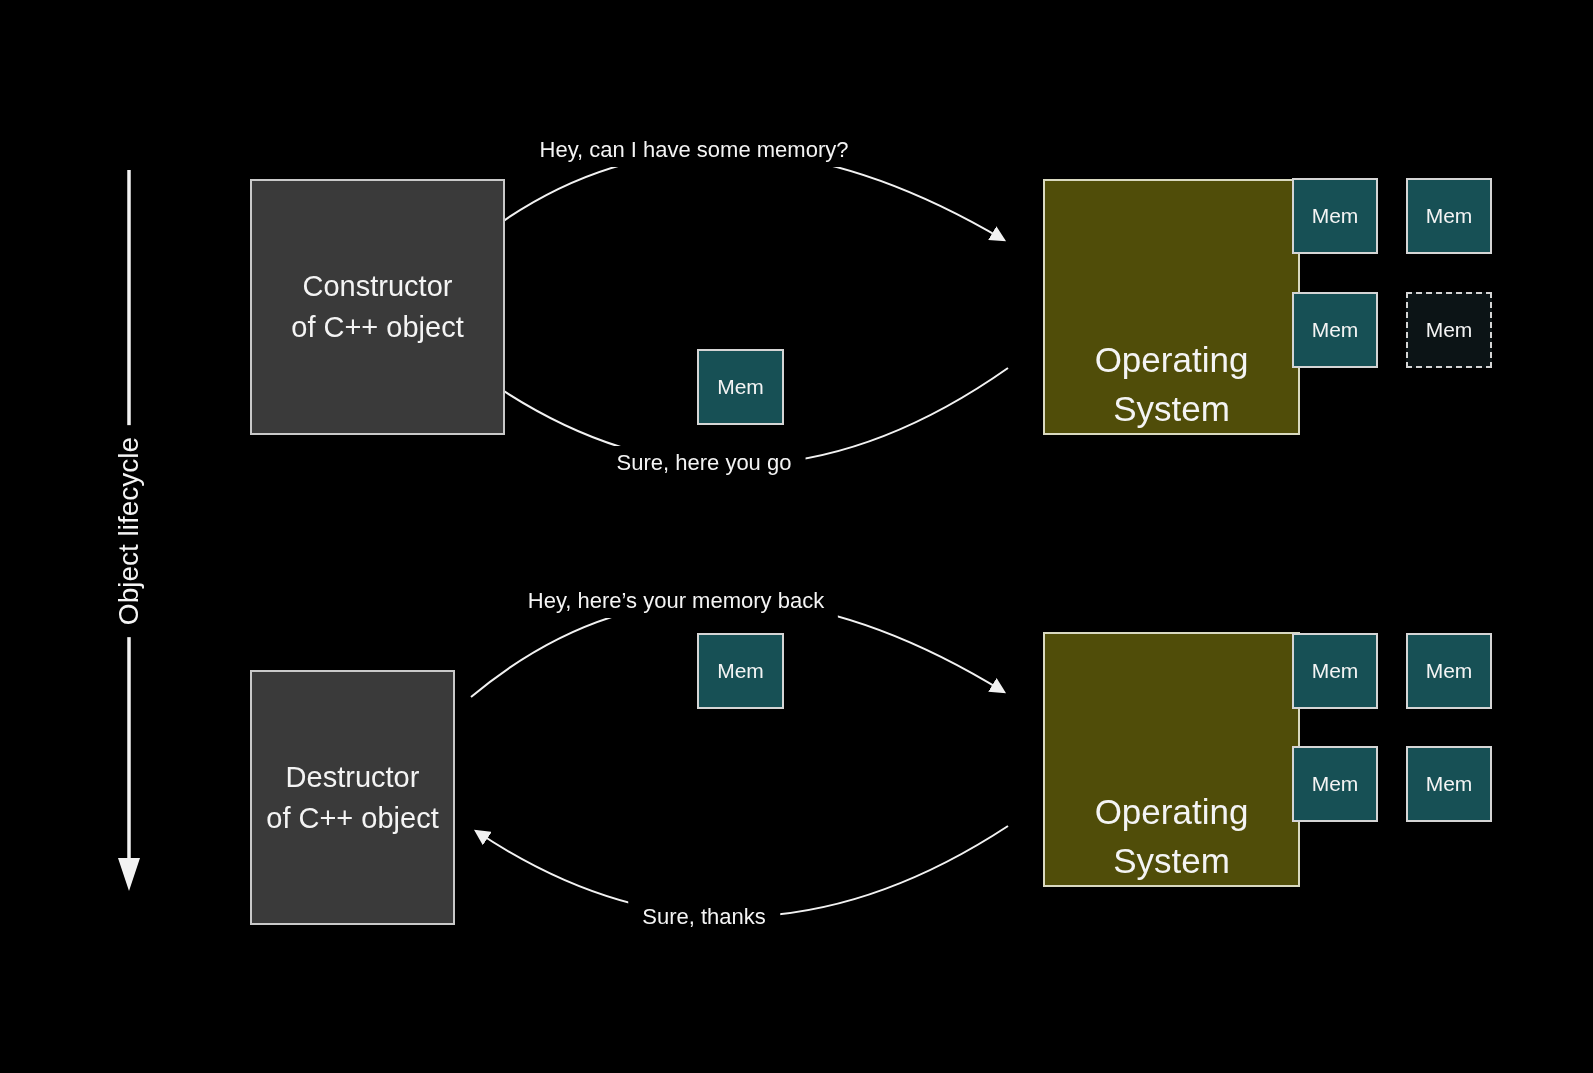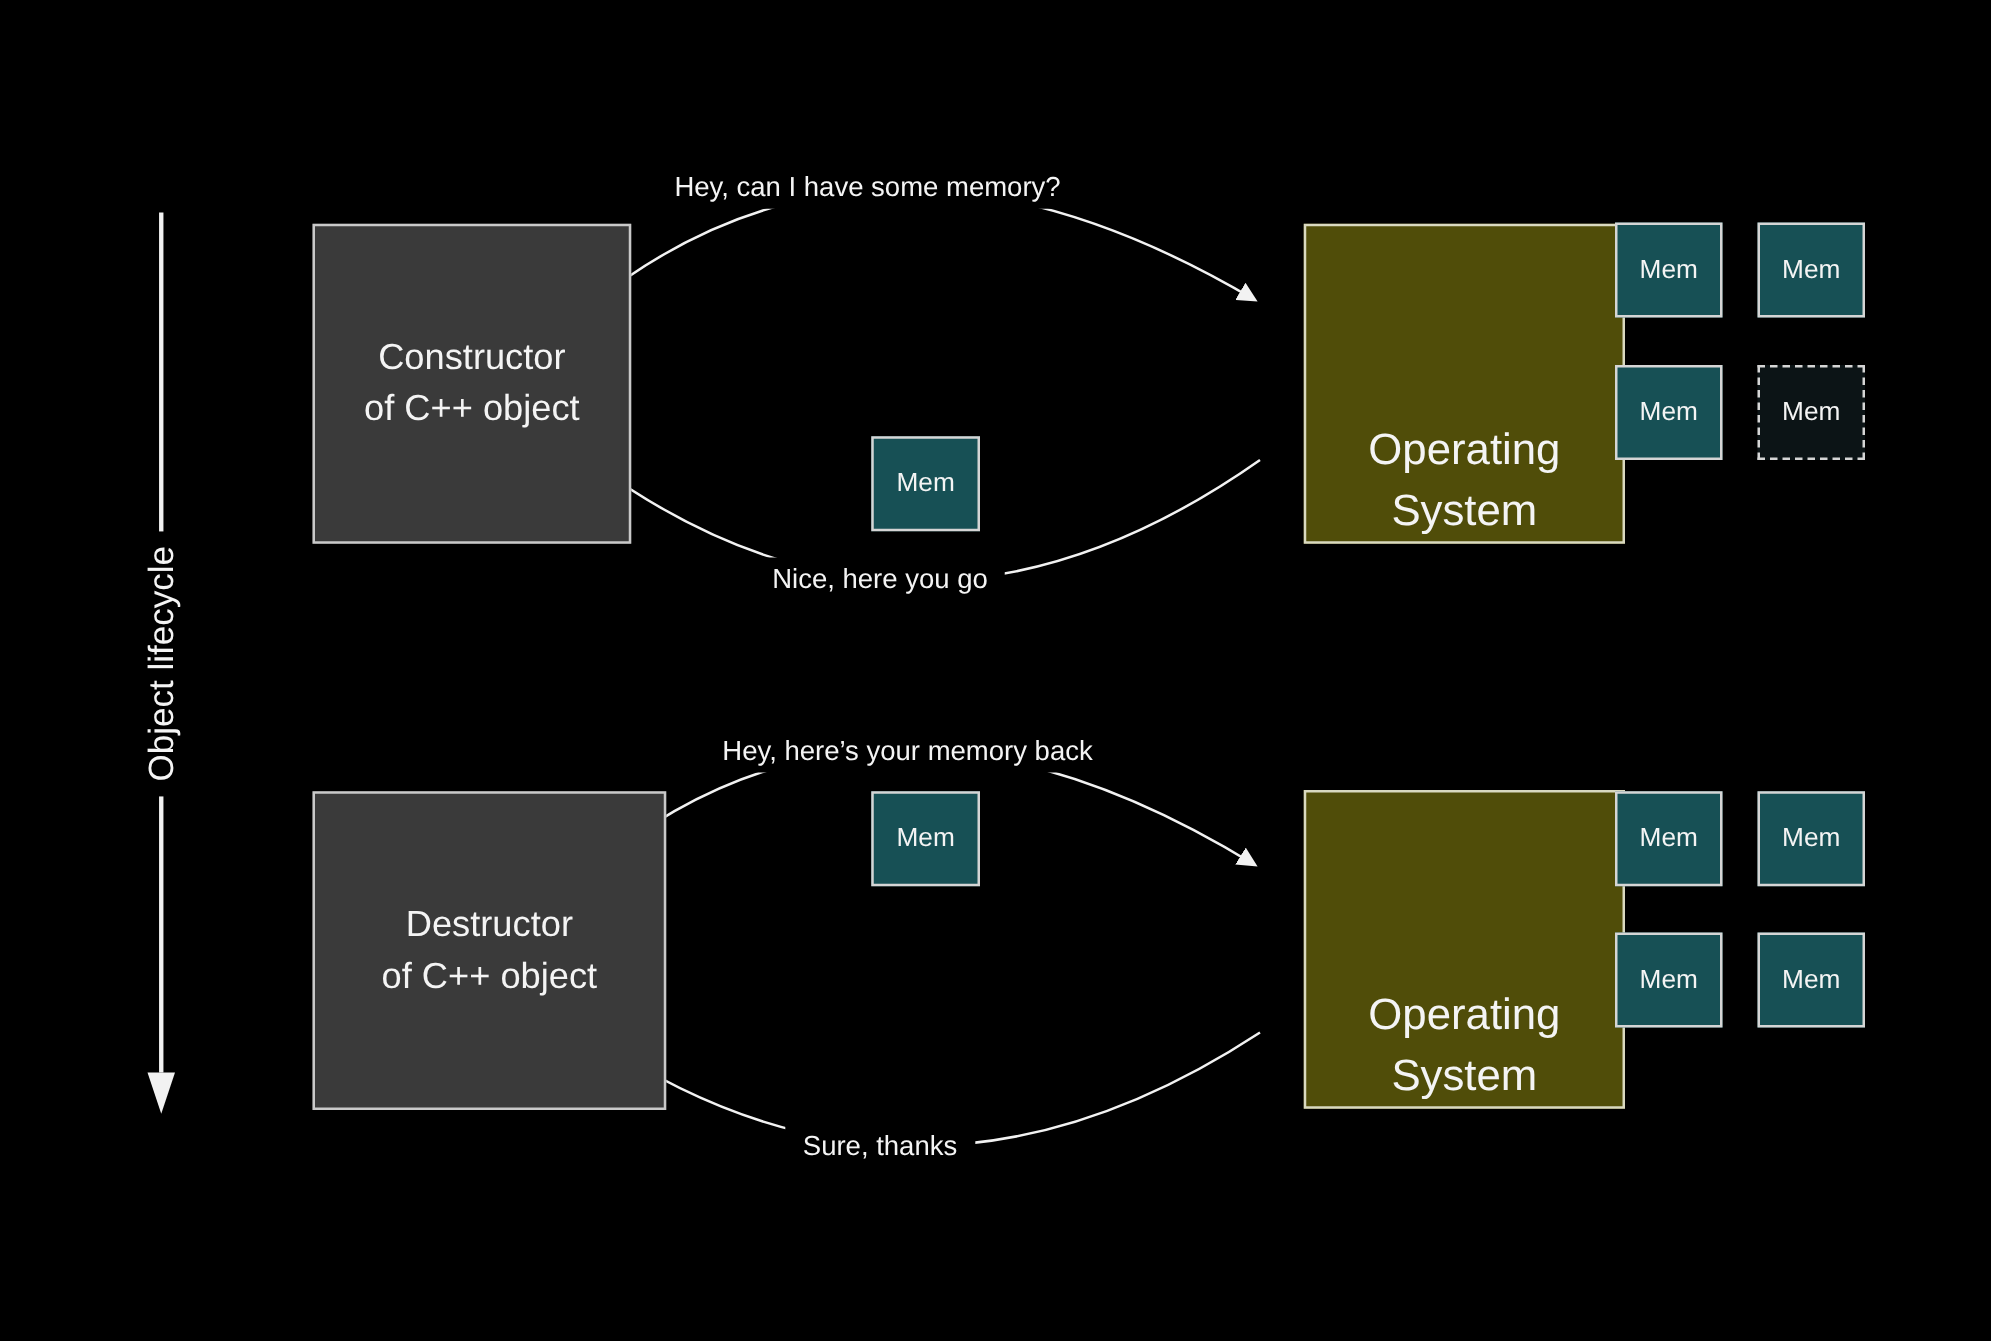"Nice, here you go" div.speech { text: Nice -> Sure }
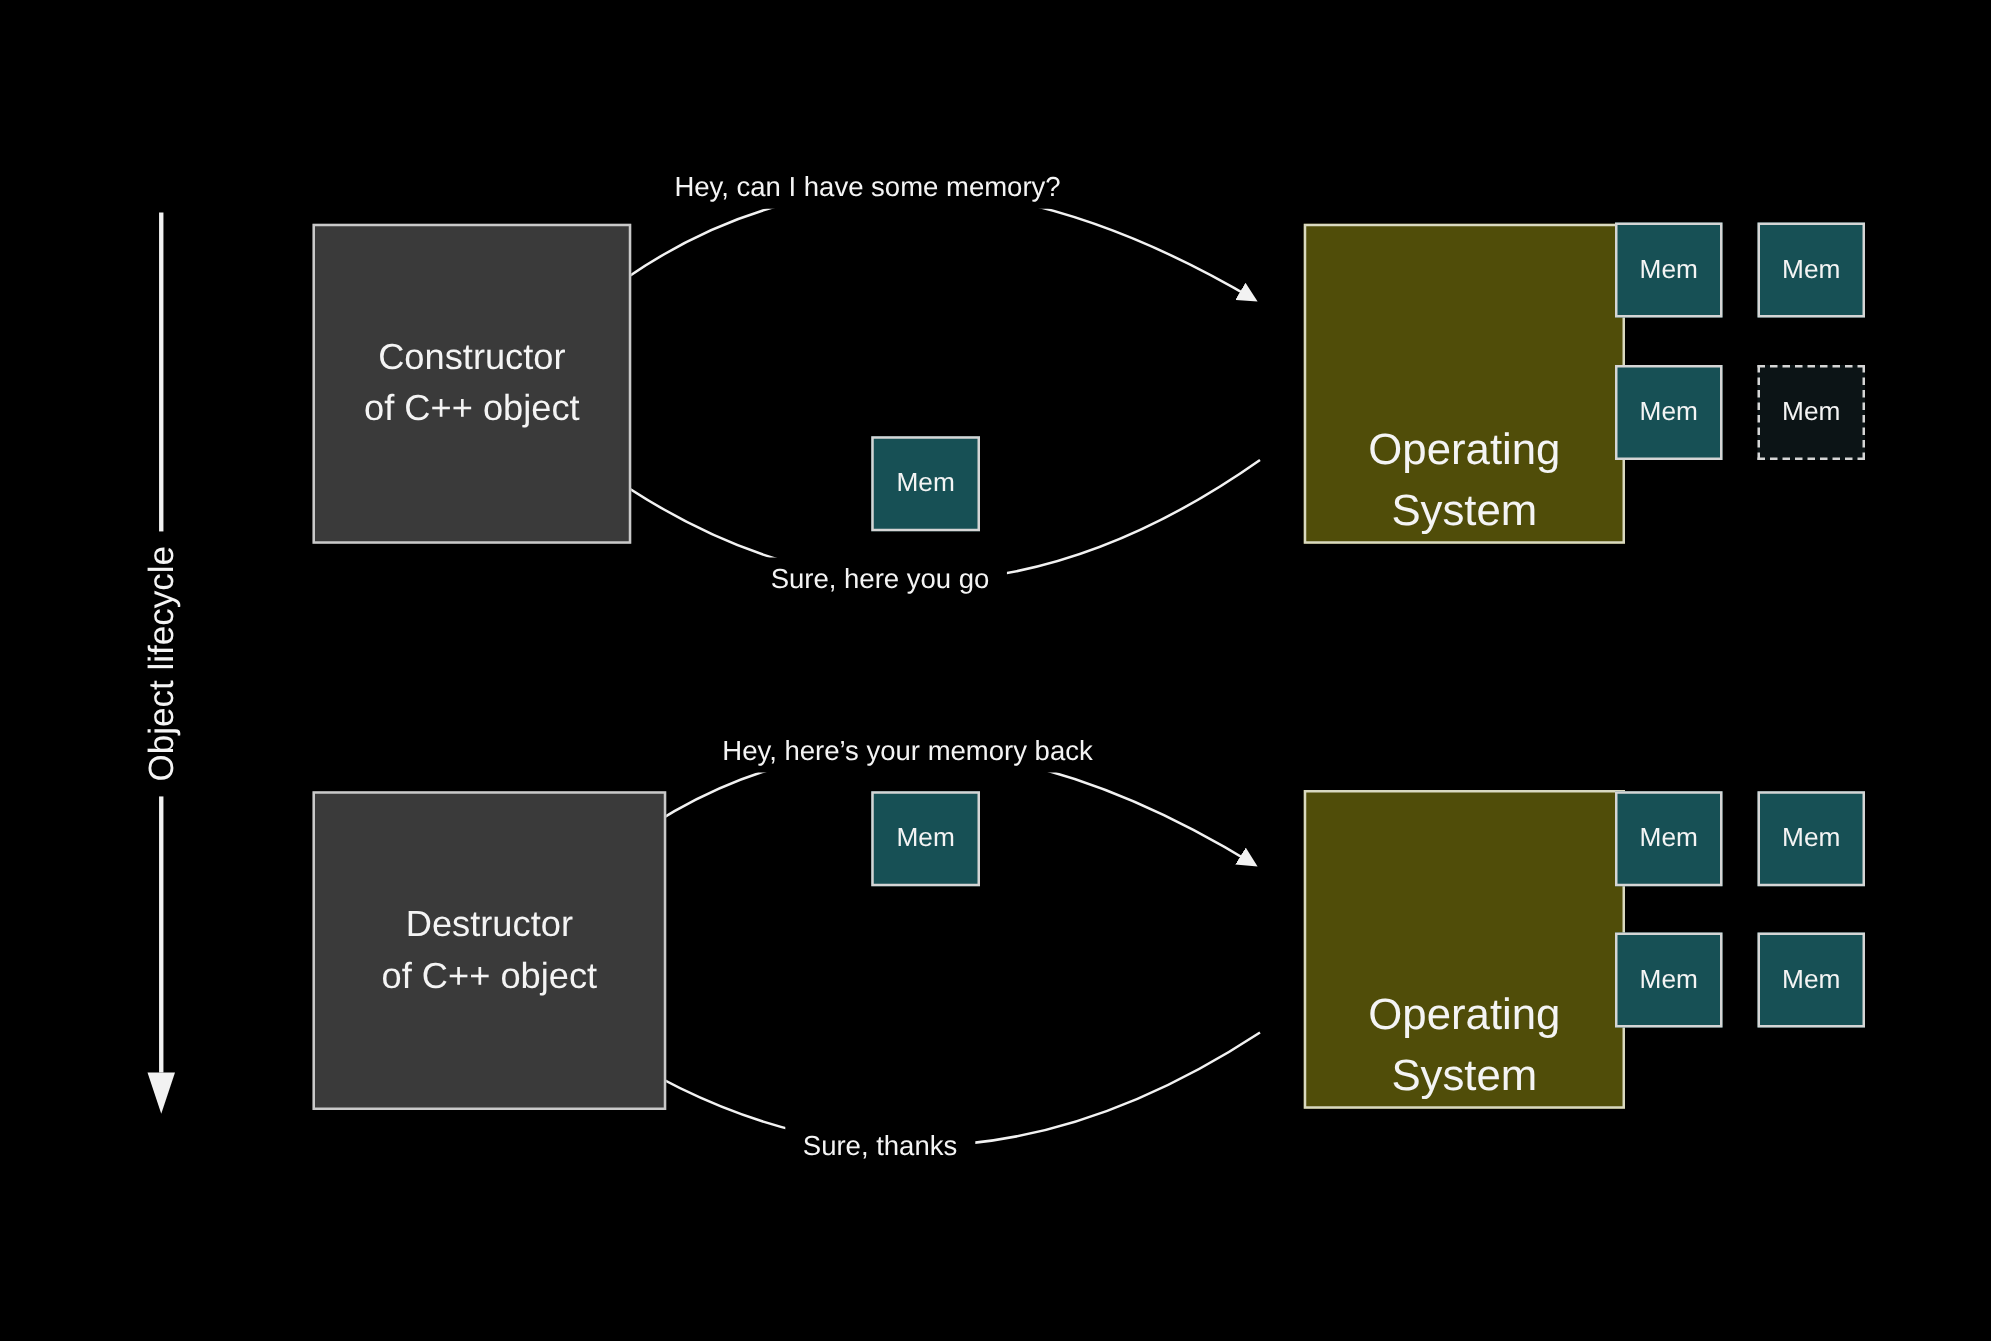"Hey, here’s your memory back" div.speech { left: 726px -> 676px }
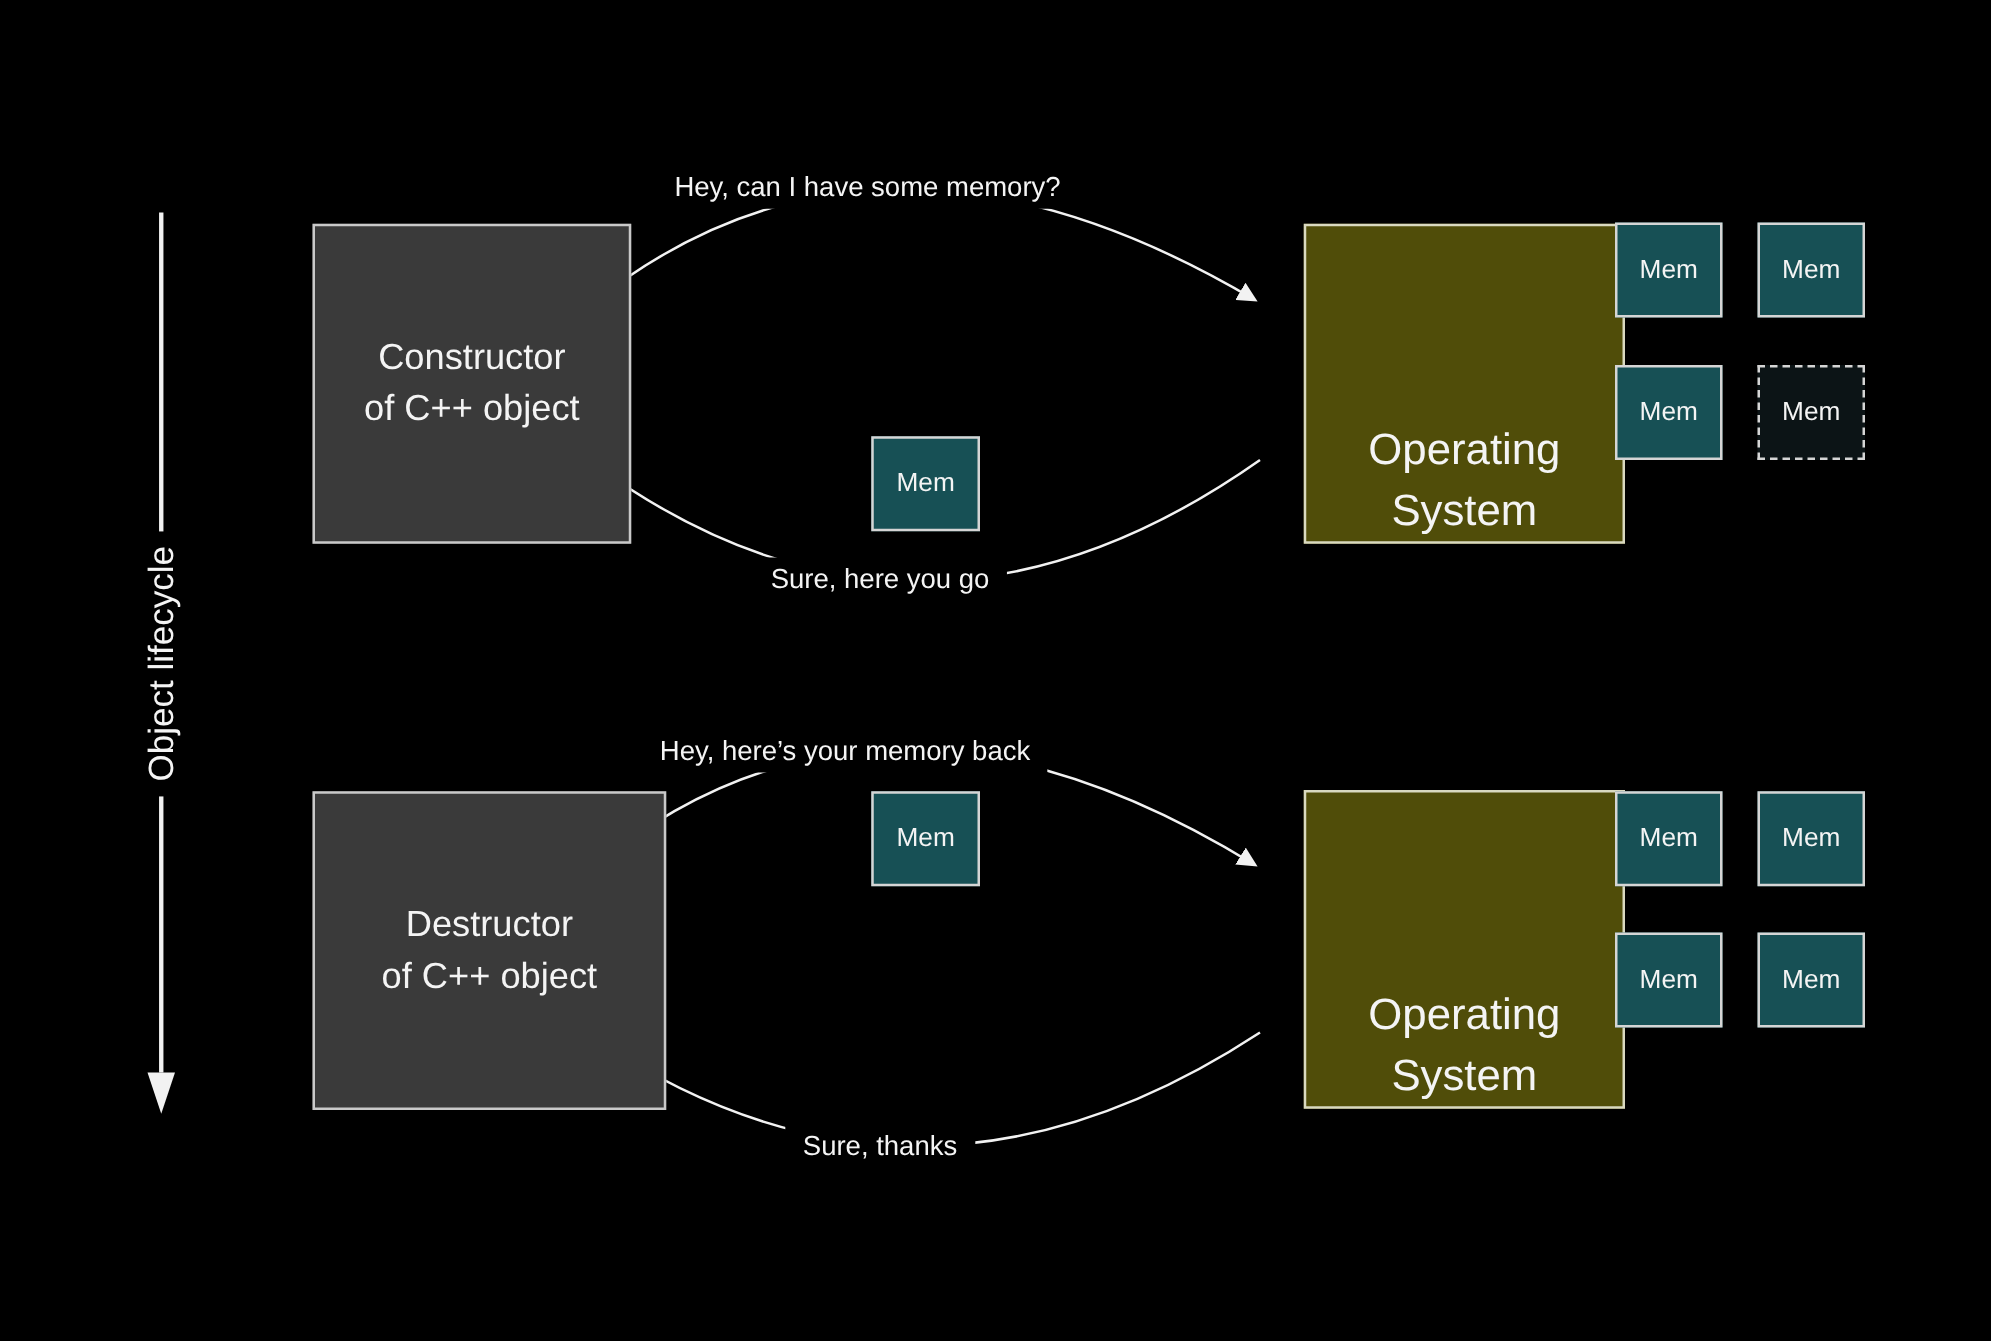"Destructor" div.box { top: 633px -> 670px; width: 283px -> 205px }
